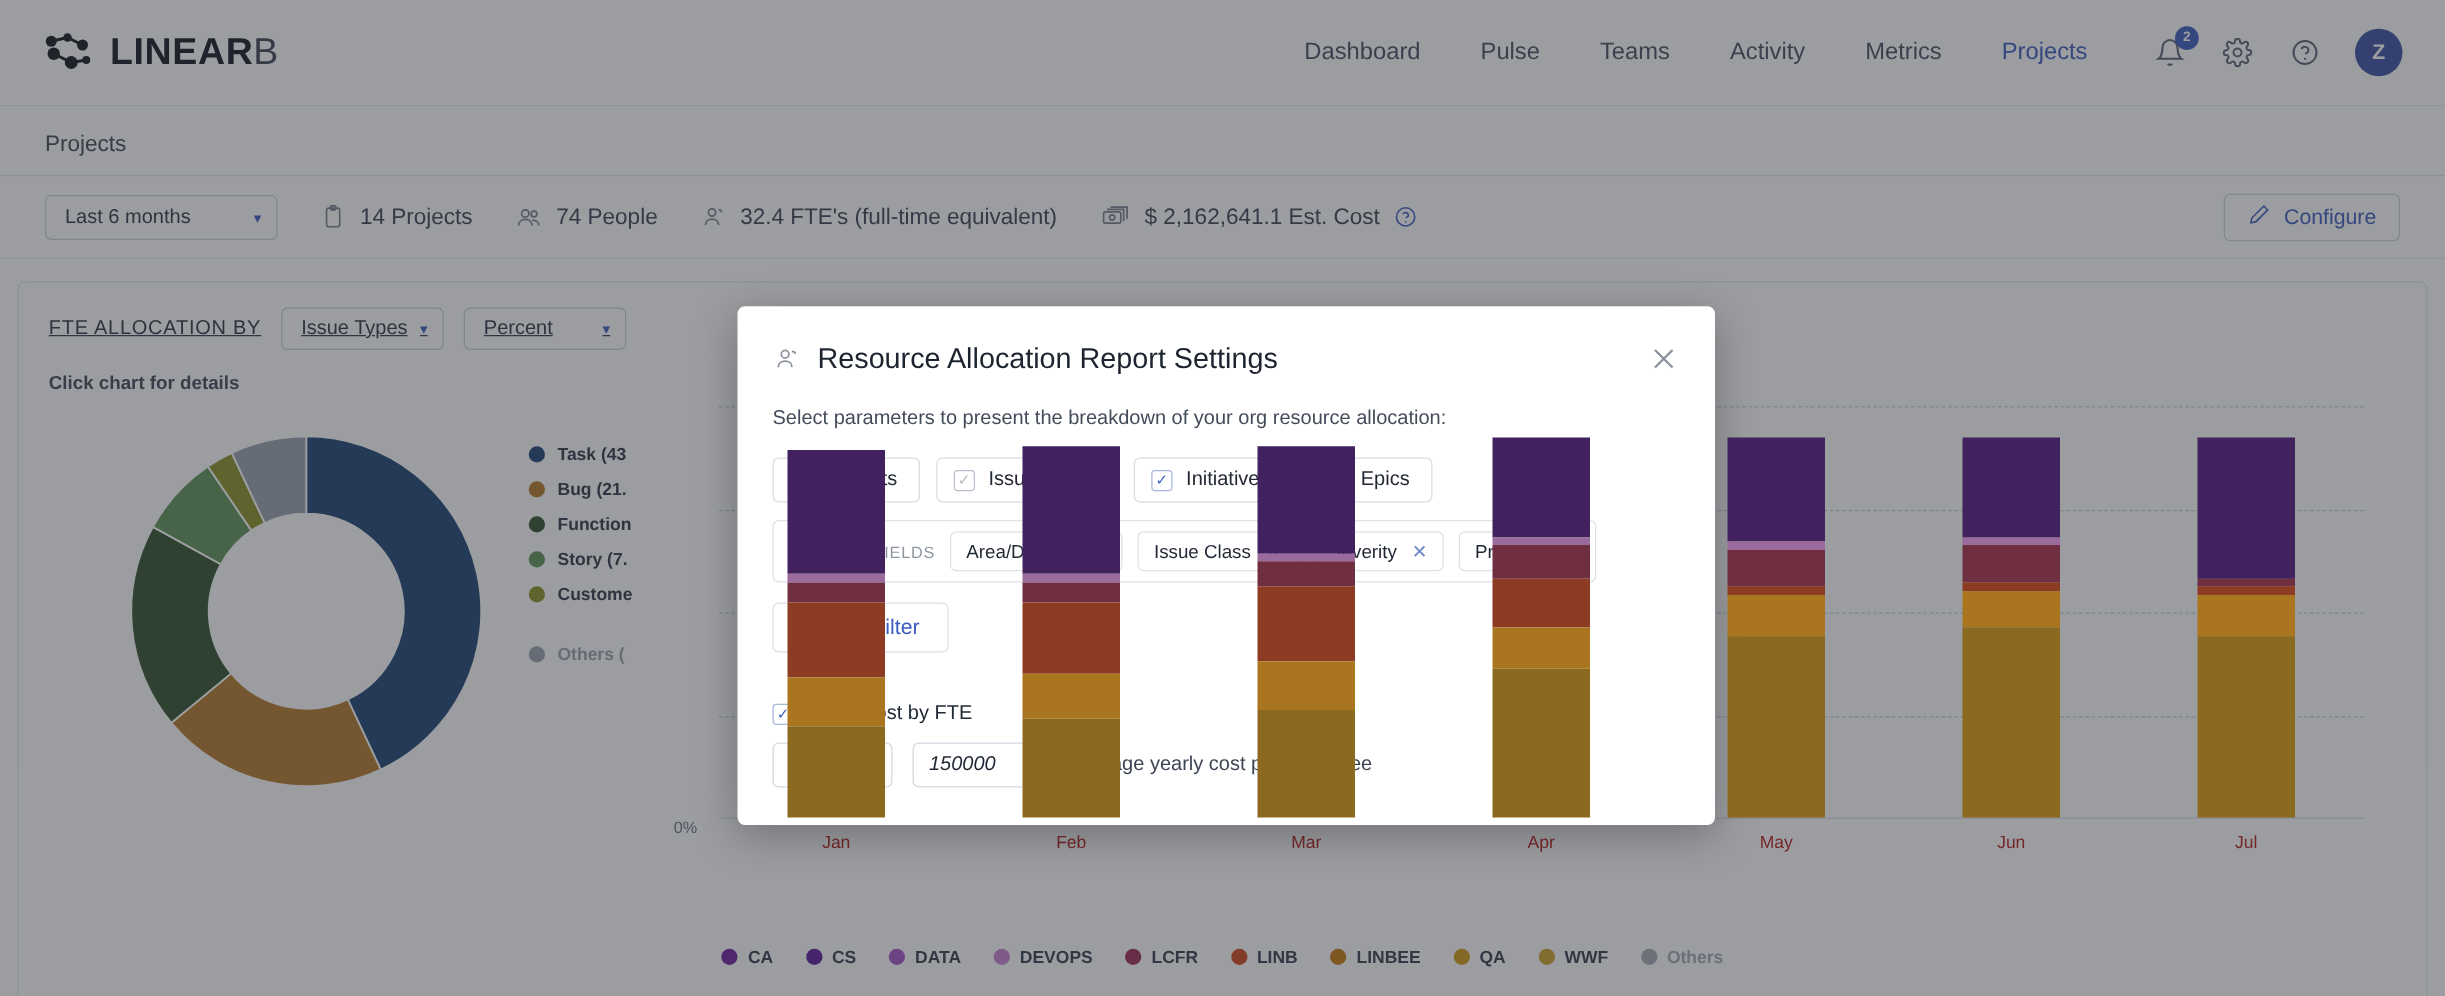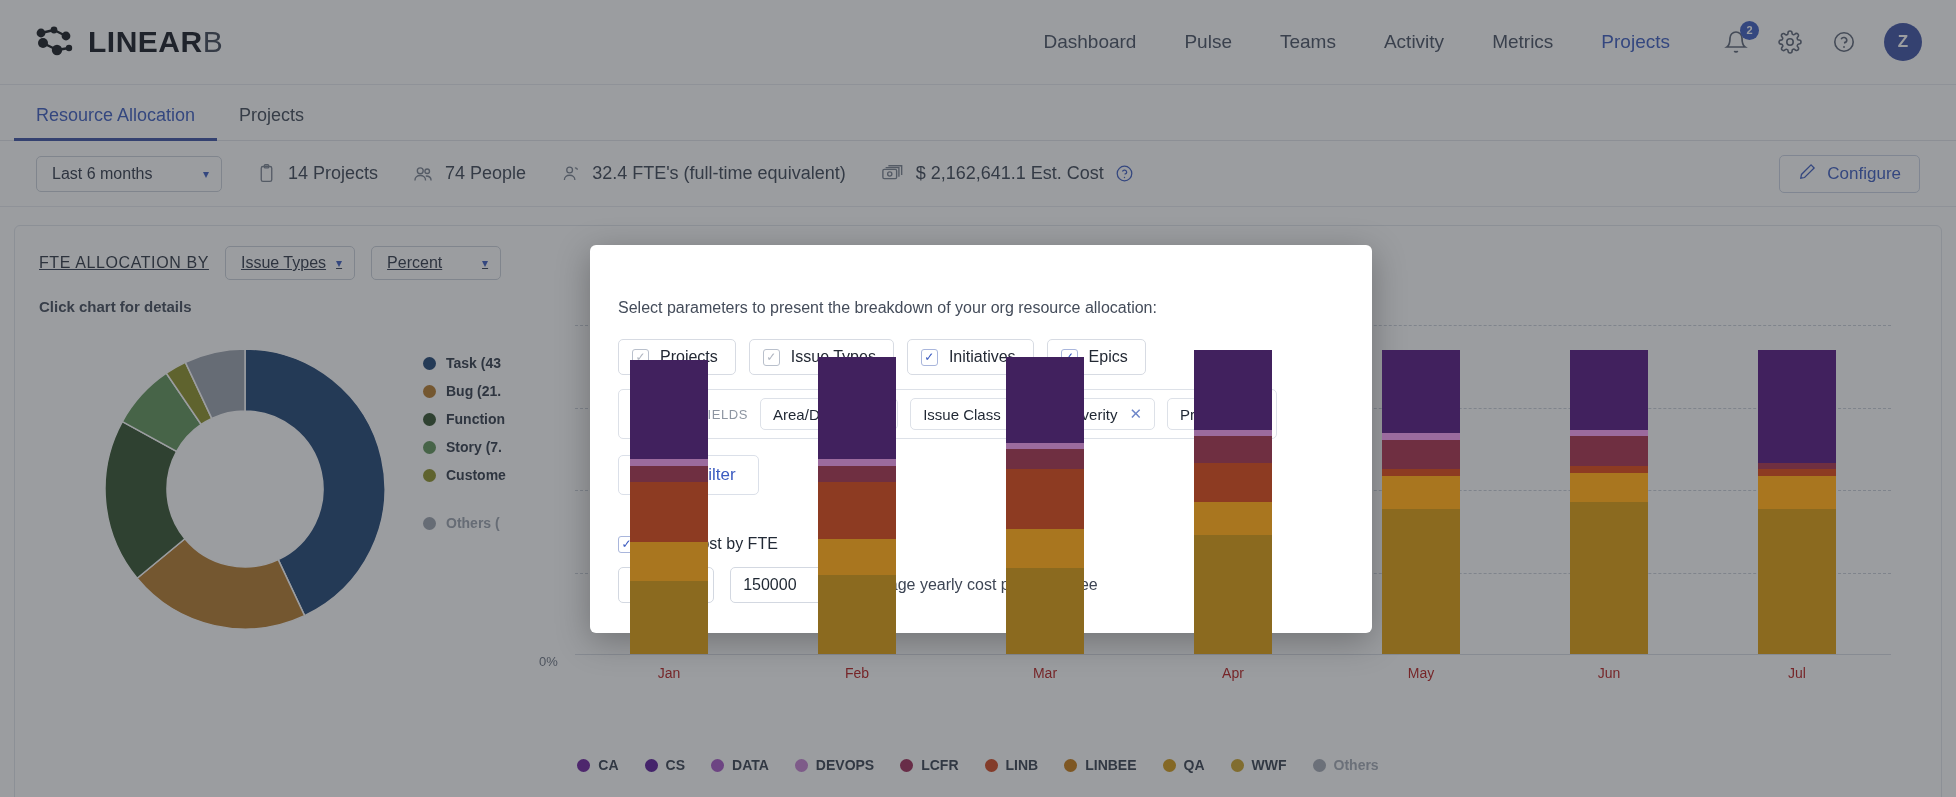"Resource Allocation" span.tab { html: <span>Resource Allocation</span> -> none }
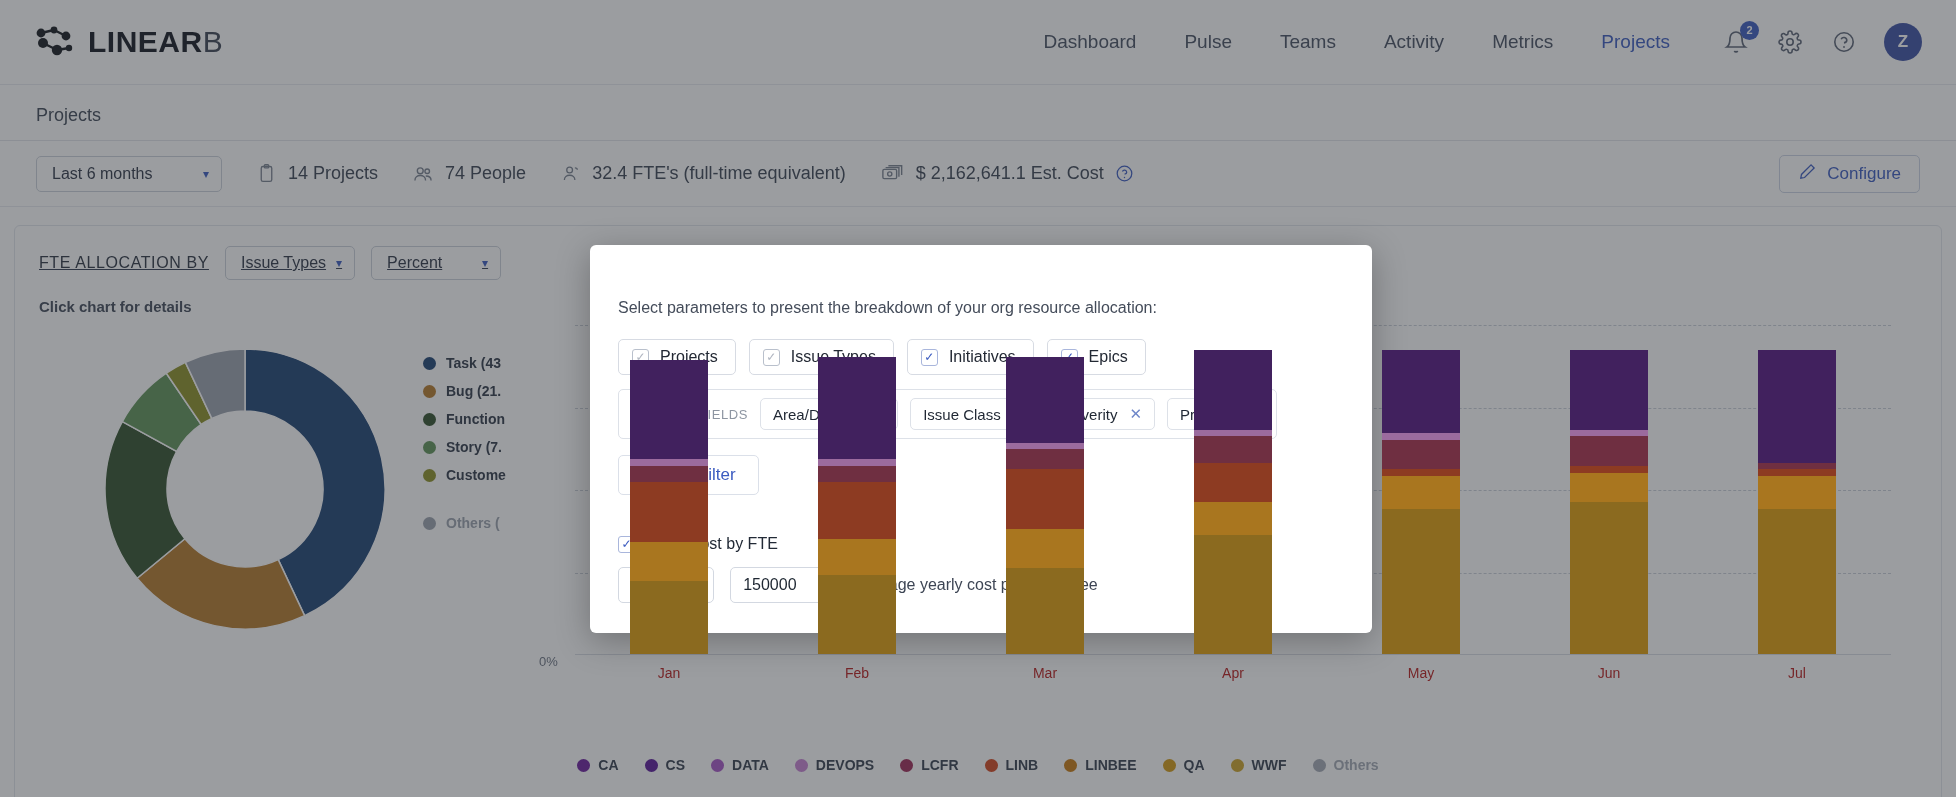"Resource Allocation Report Settings" div.modal-head { html: none -> <div> <span> <svg> <circle></circle> <path></path> <path></path> </svg> </span> <span>Resource Allocation Report Settings</span> <span> <svg> <path></path> </svg> </span> </div> }
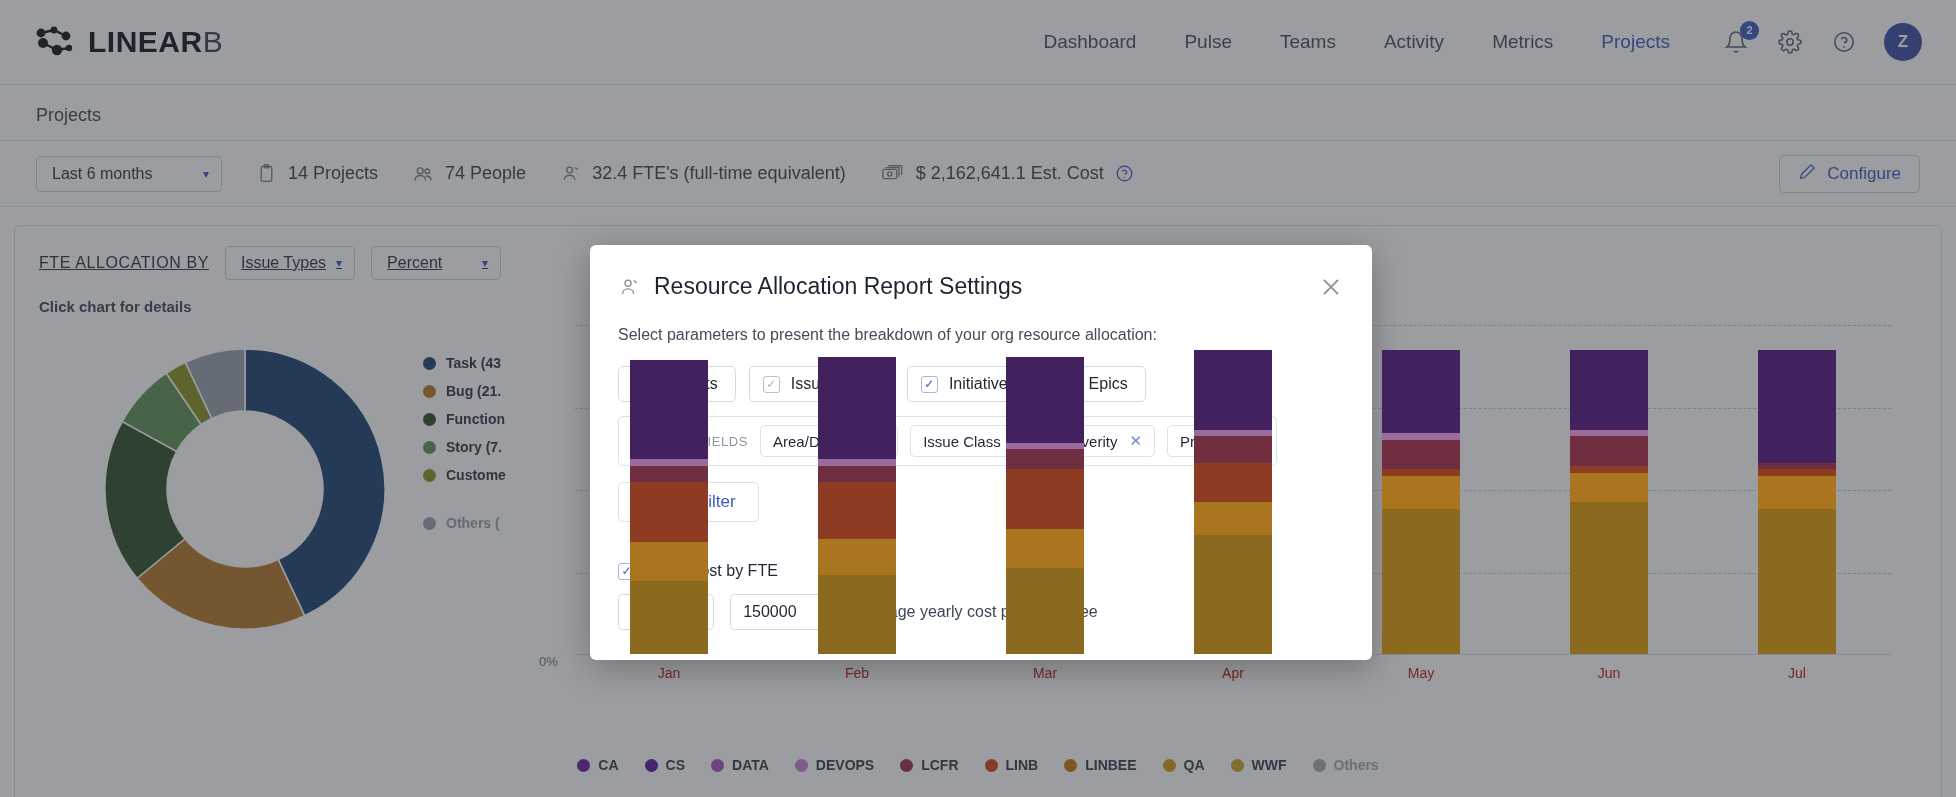"150000" .cost-input { font-style: none -> italic }
